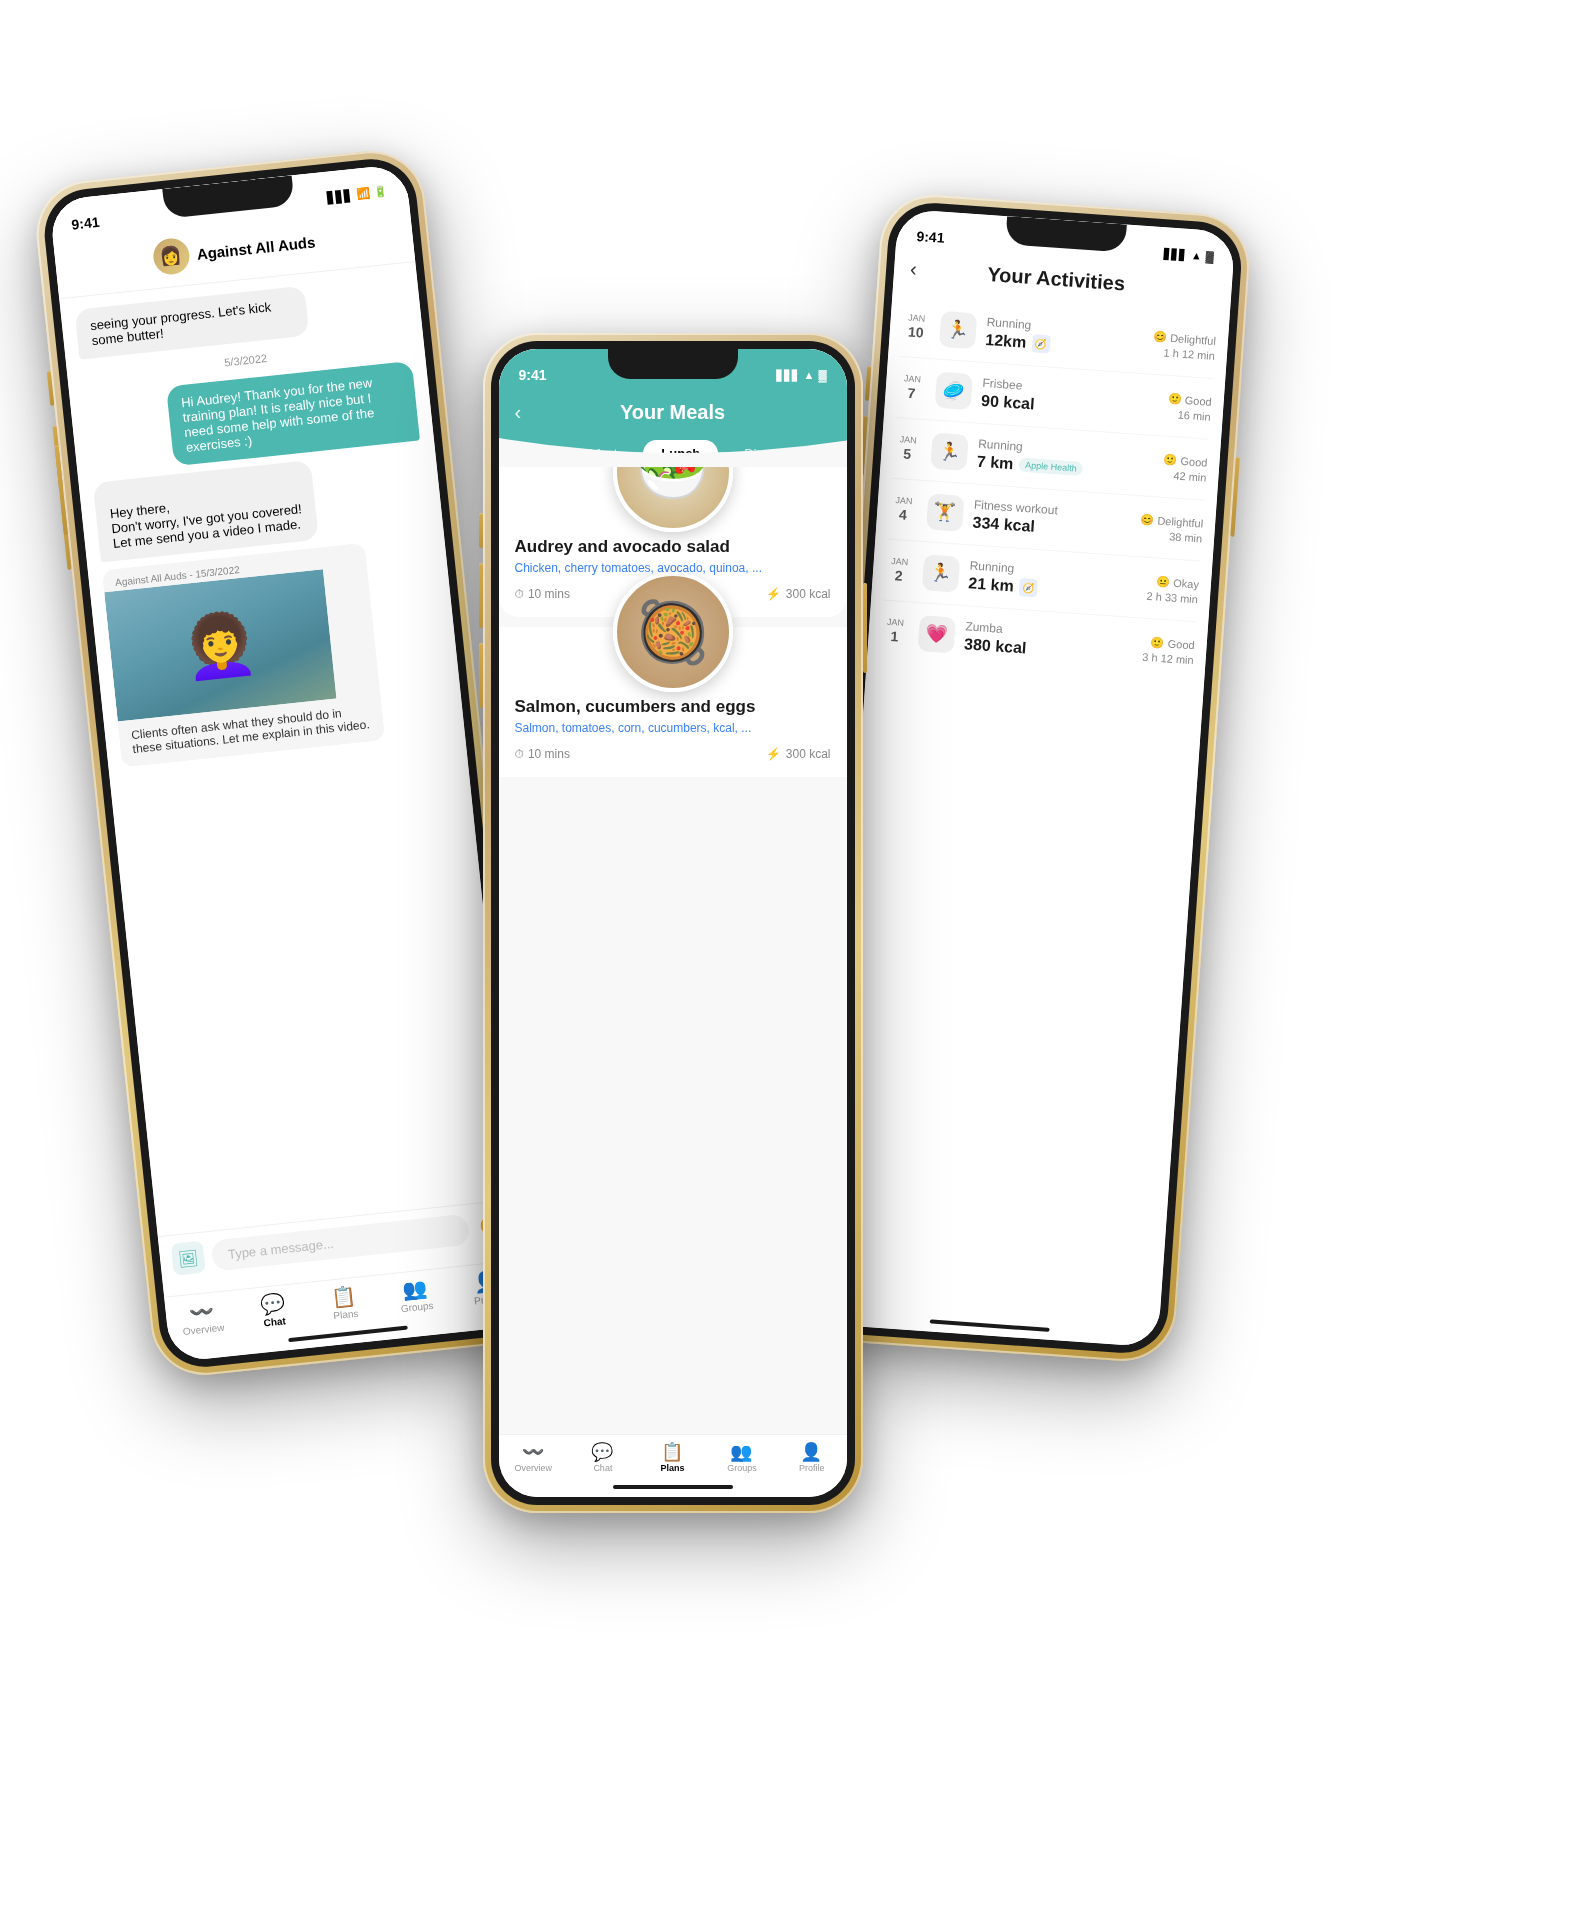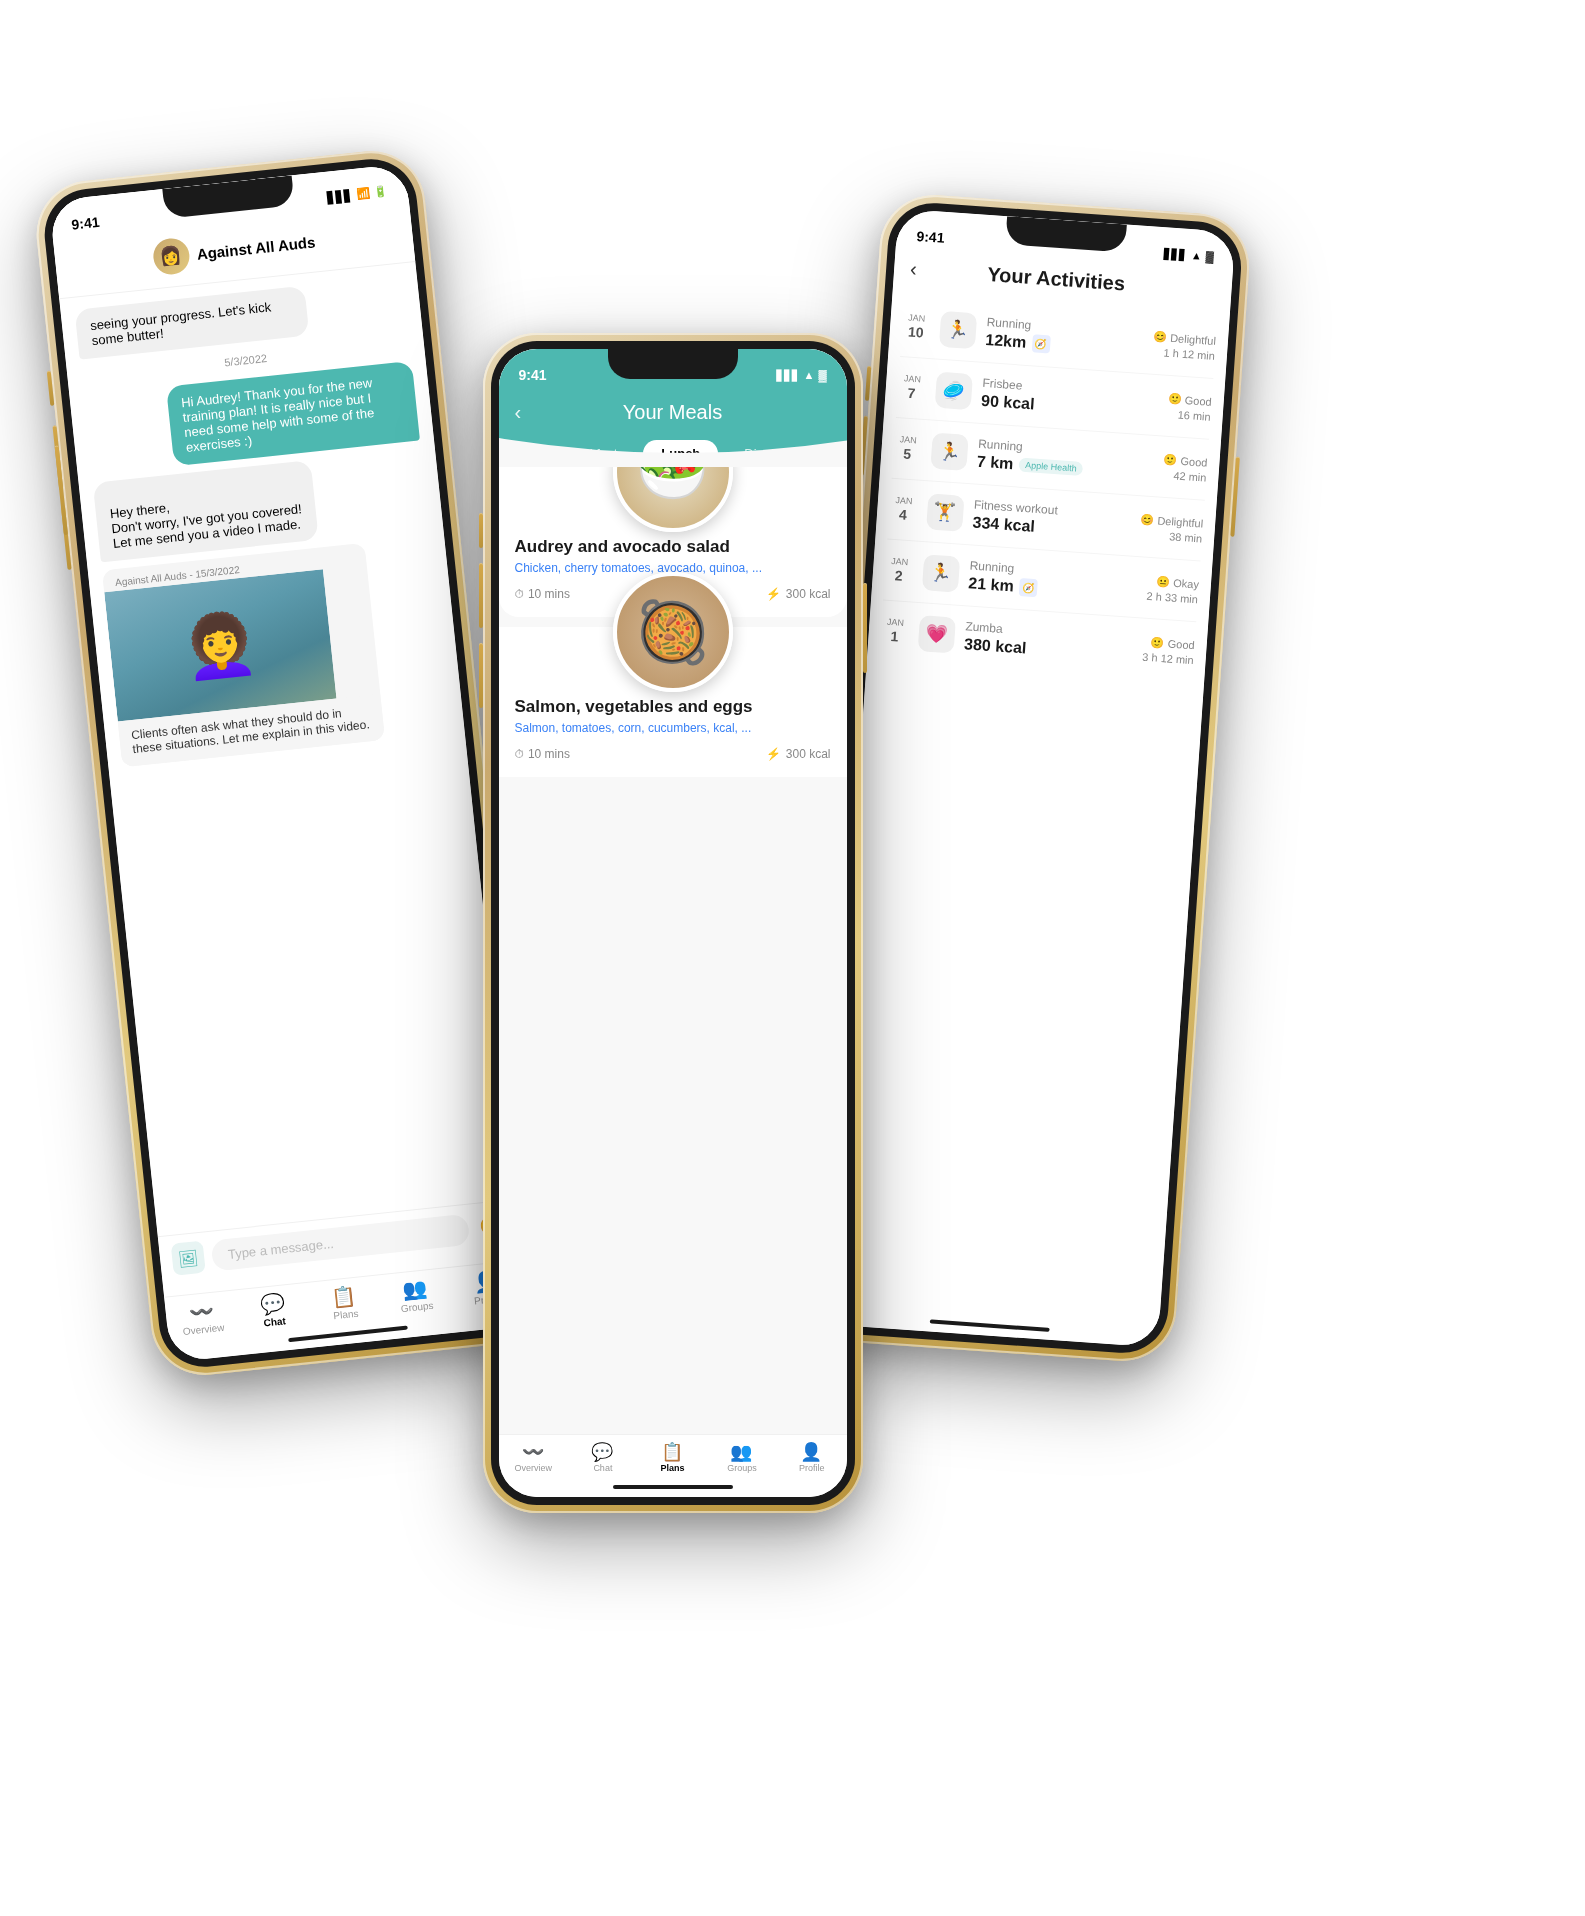"Your Meals" .meals-title { font-weight: 400 -> 700 }
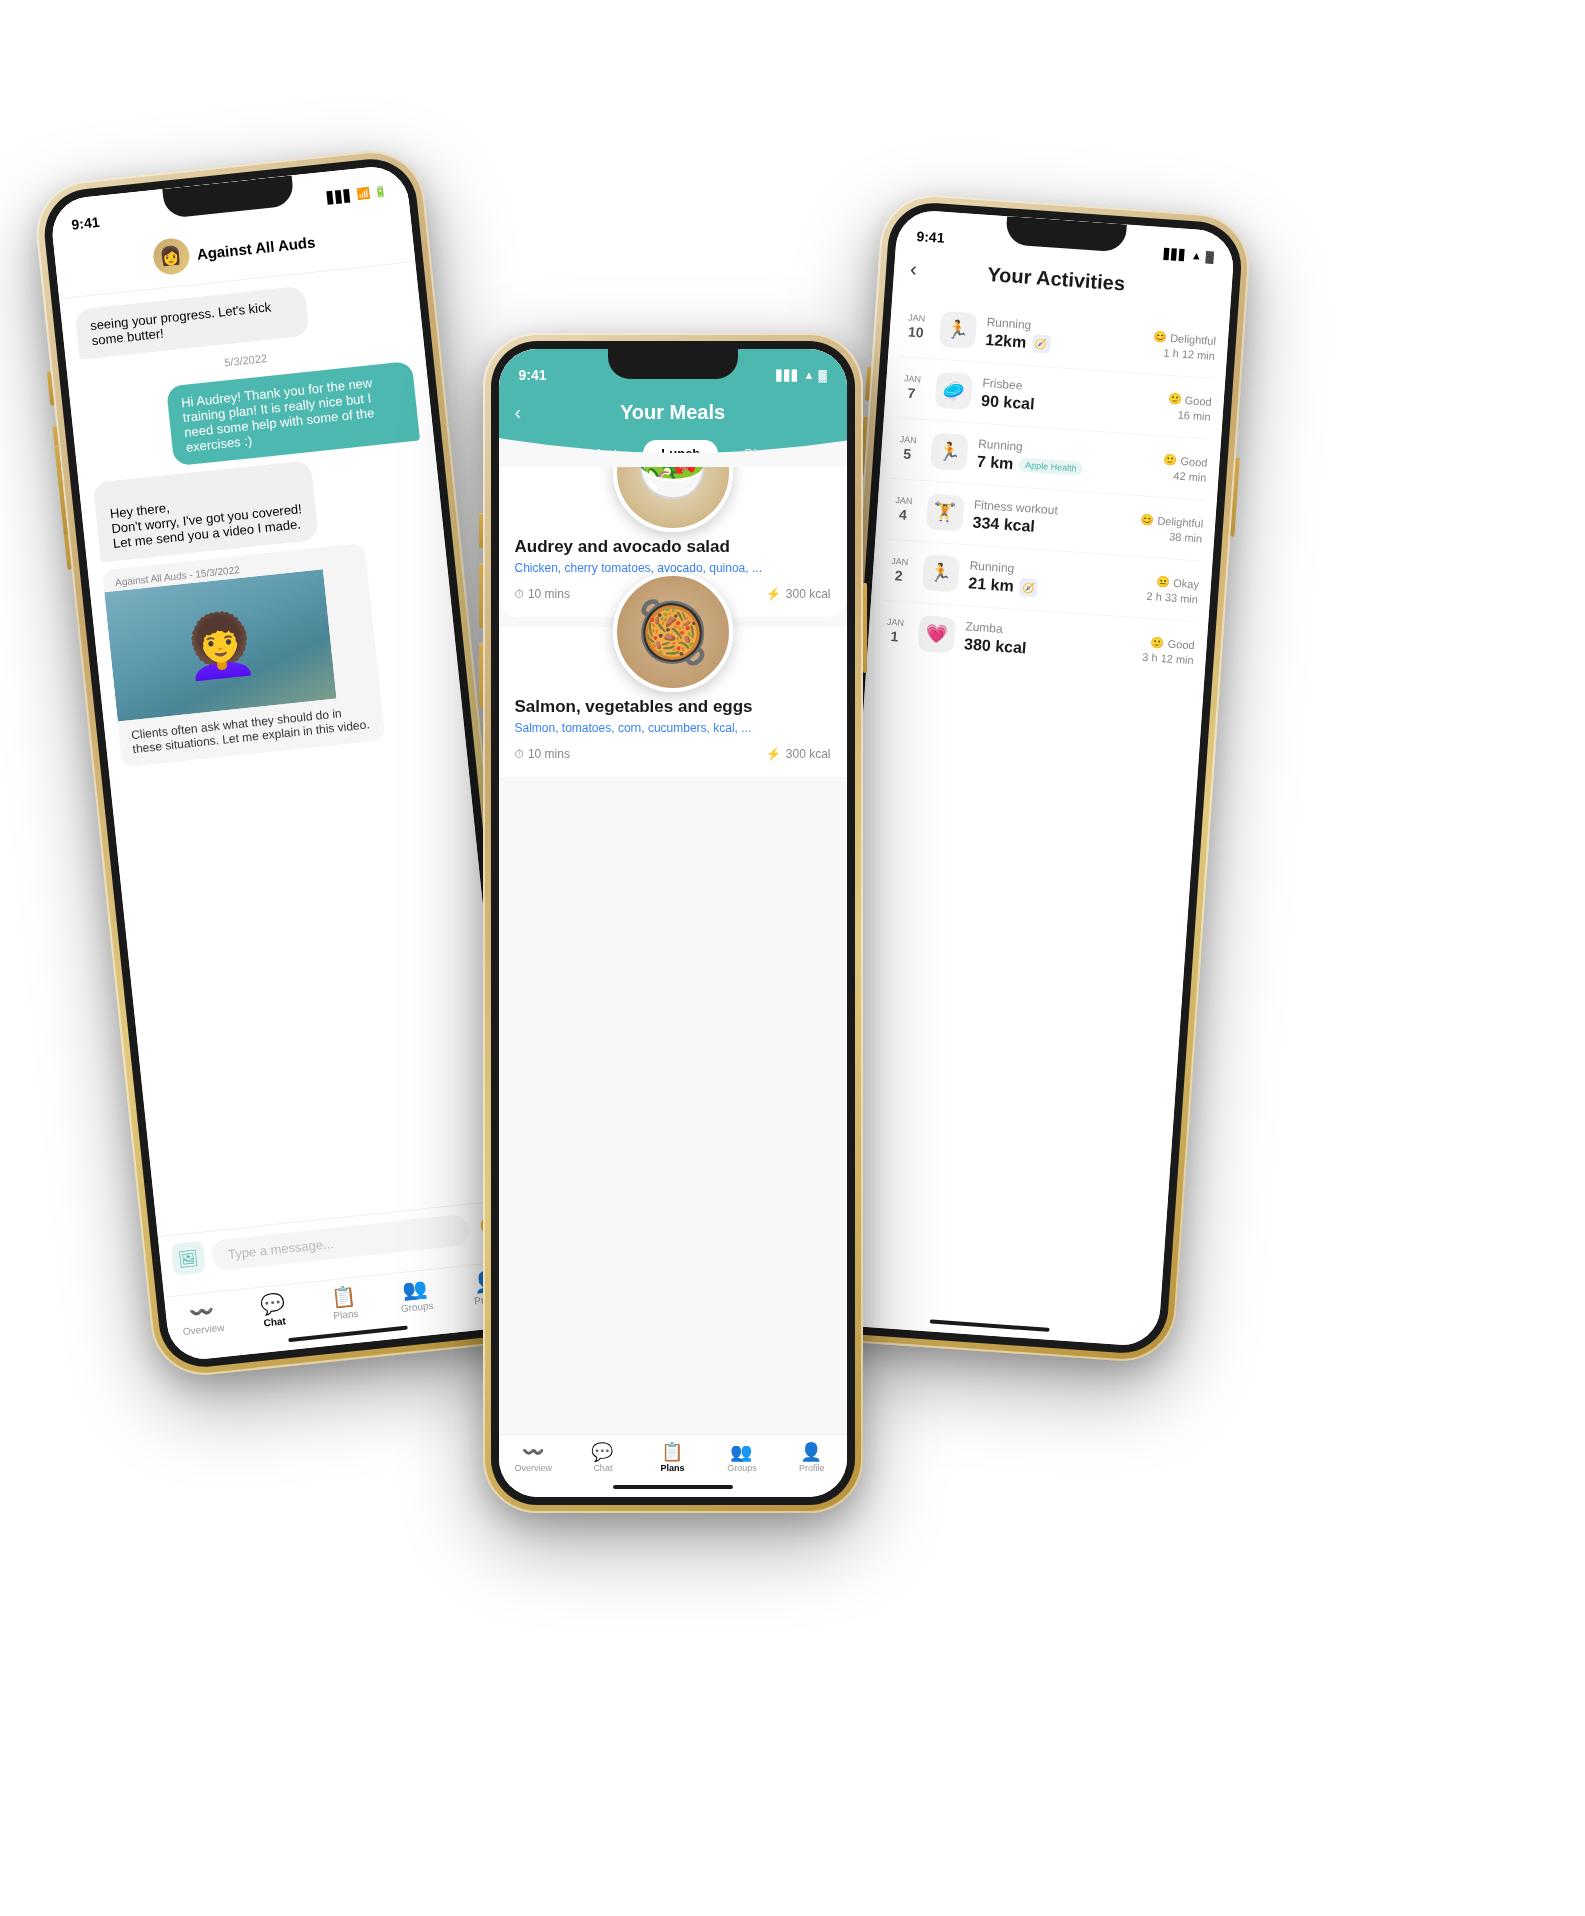"Salmon, vegetables and eggs" div.meal-name { text: vegetables -> cucumbers }
